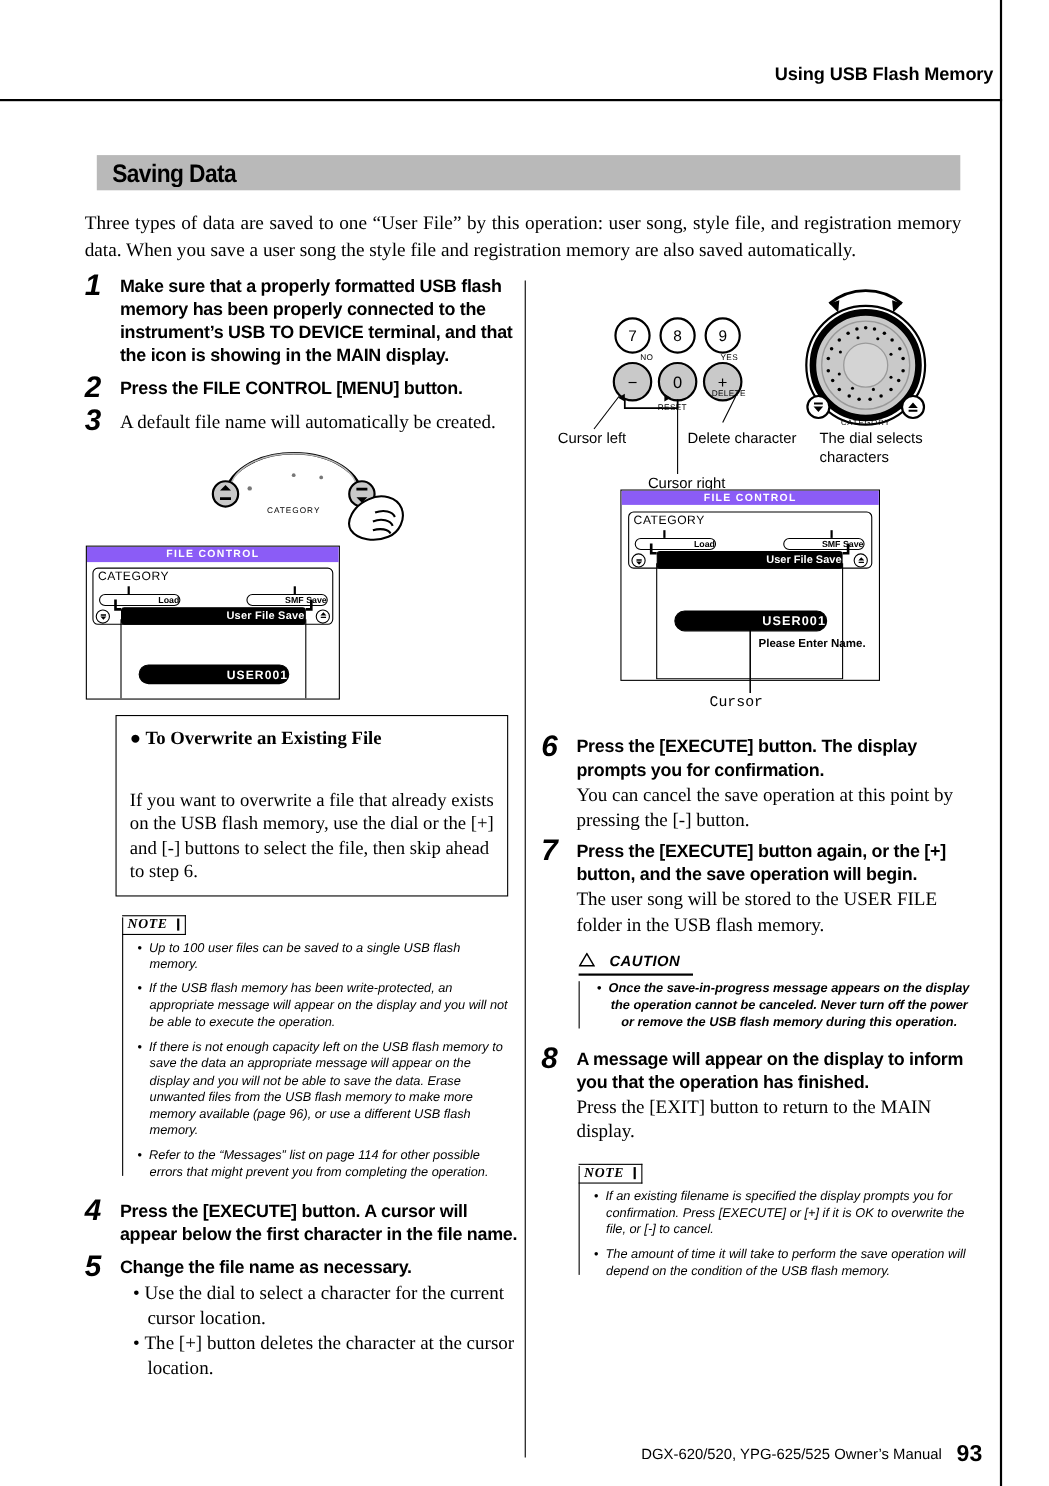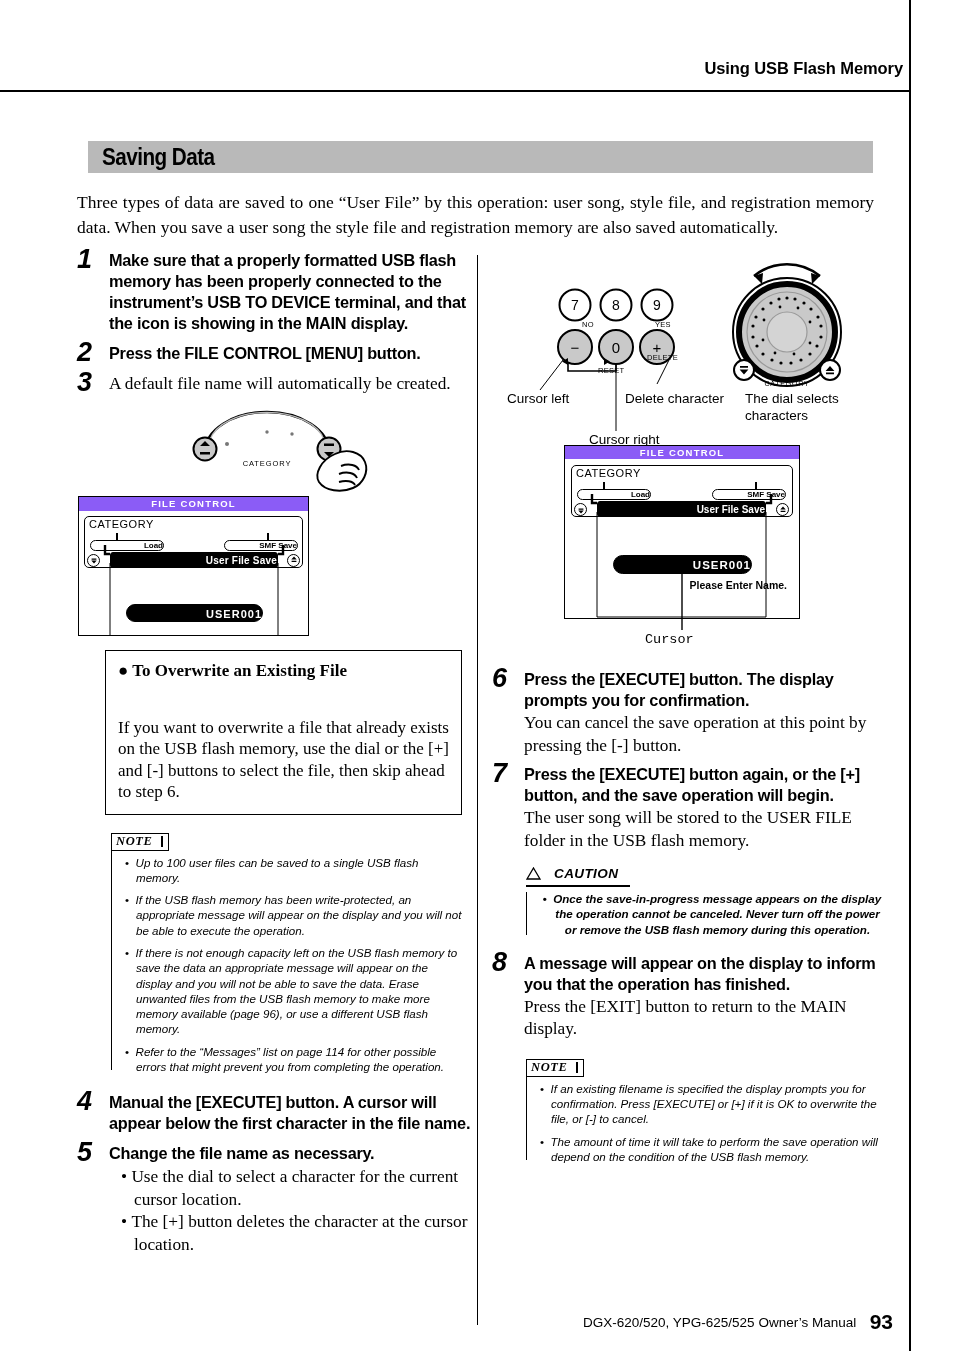"Manual the [EXECUTE] button. A" div.step-head { text: Manual -> Press }
